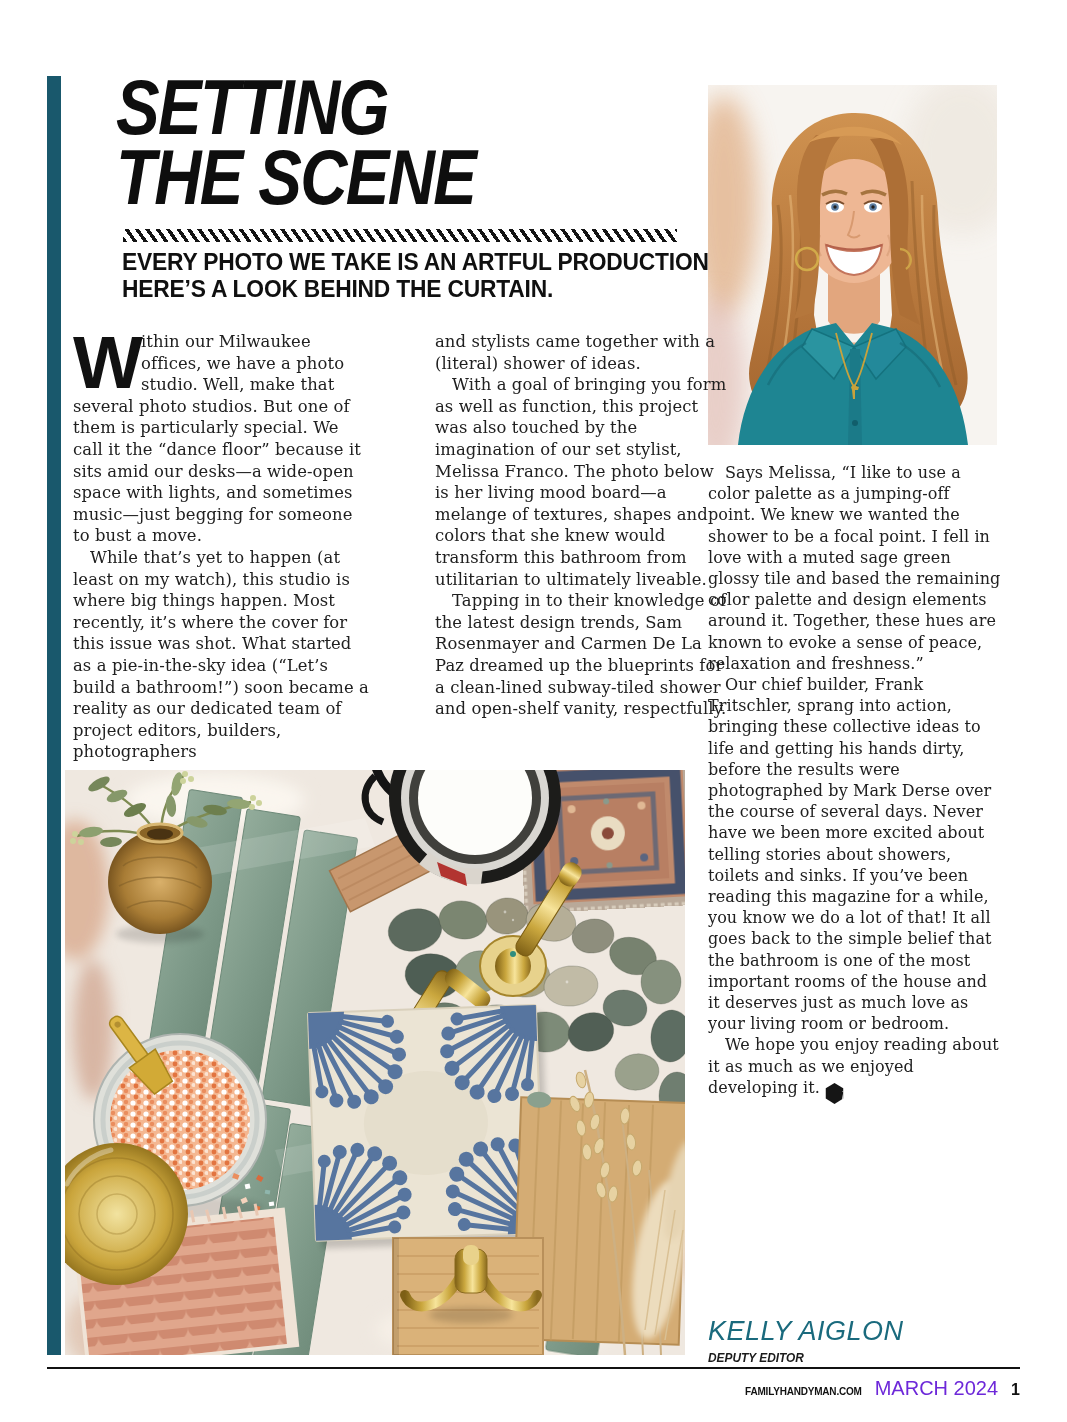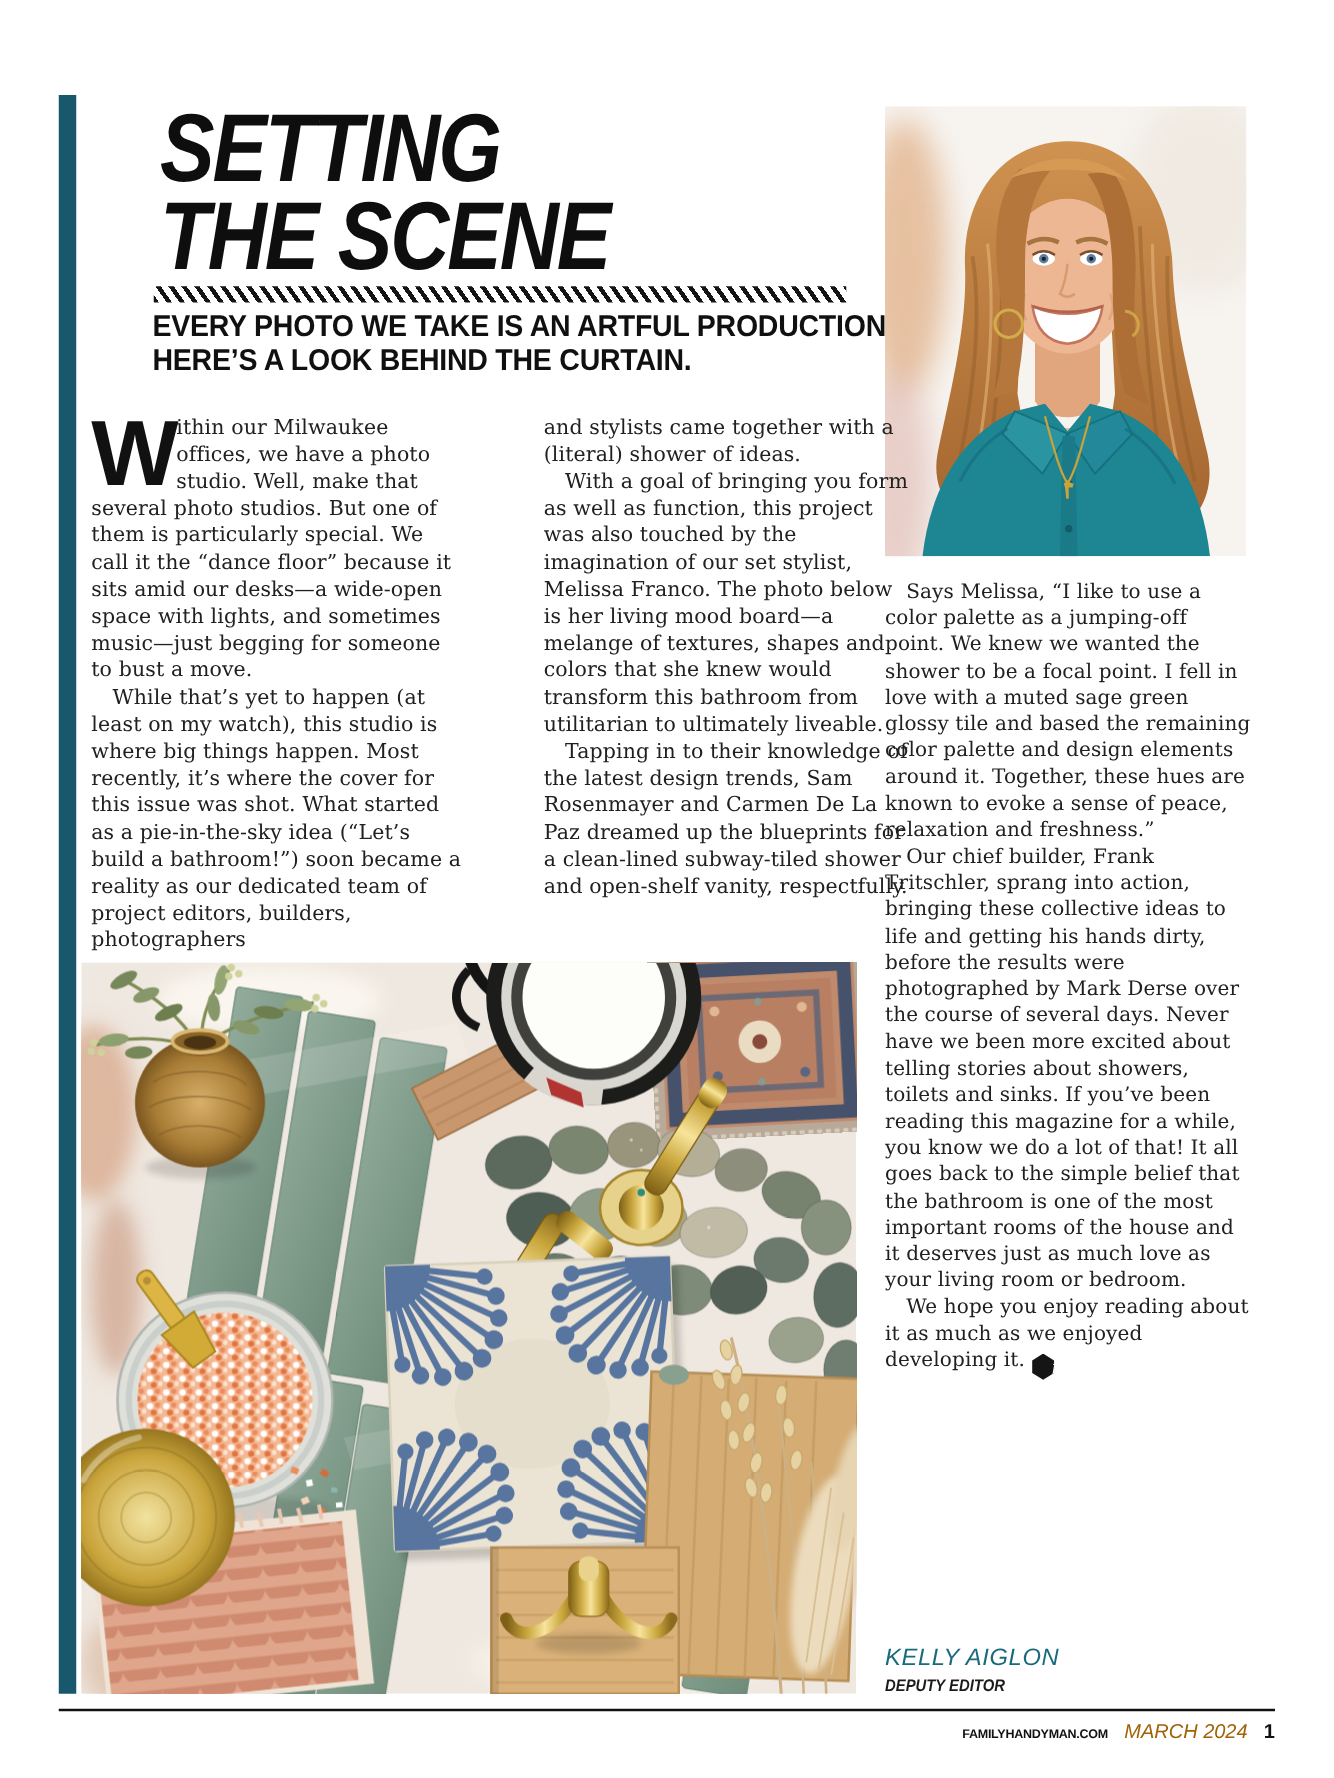"SETTING" h1.headline { margin: 12px -> 0 }
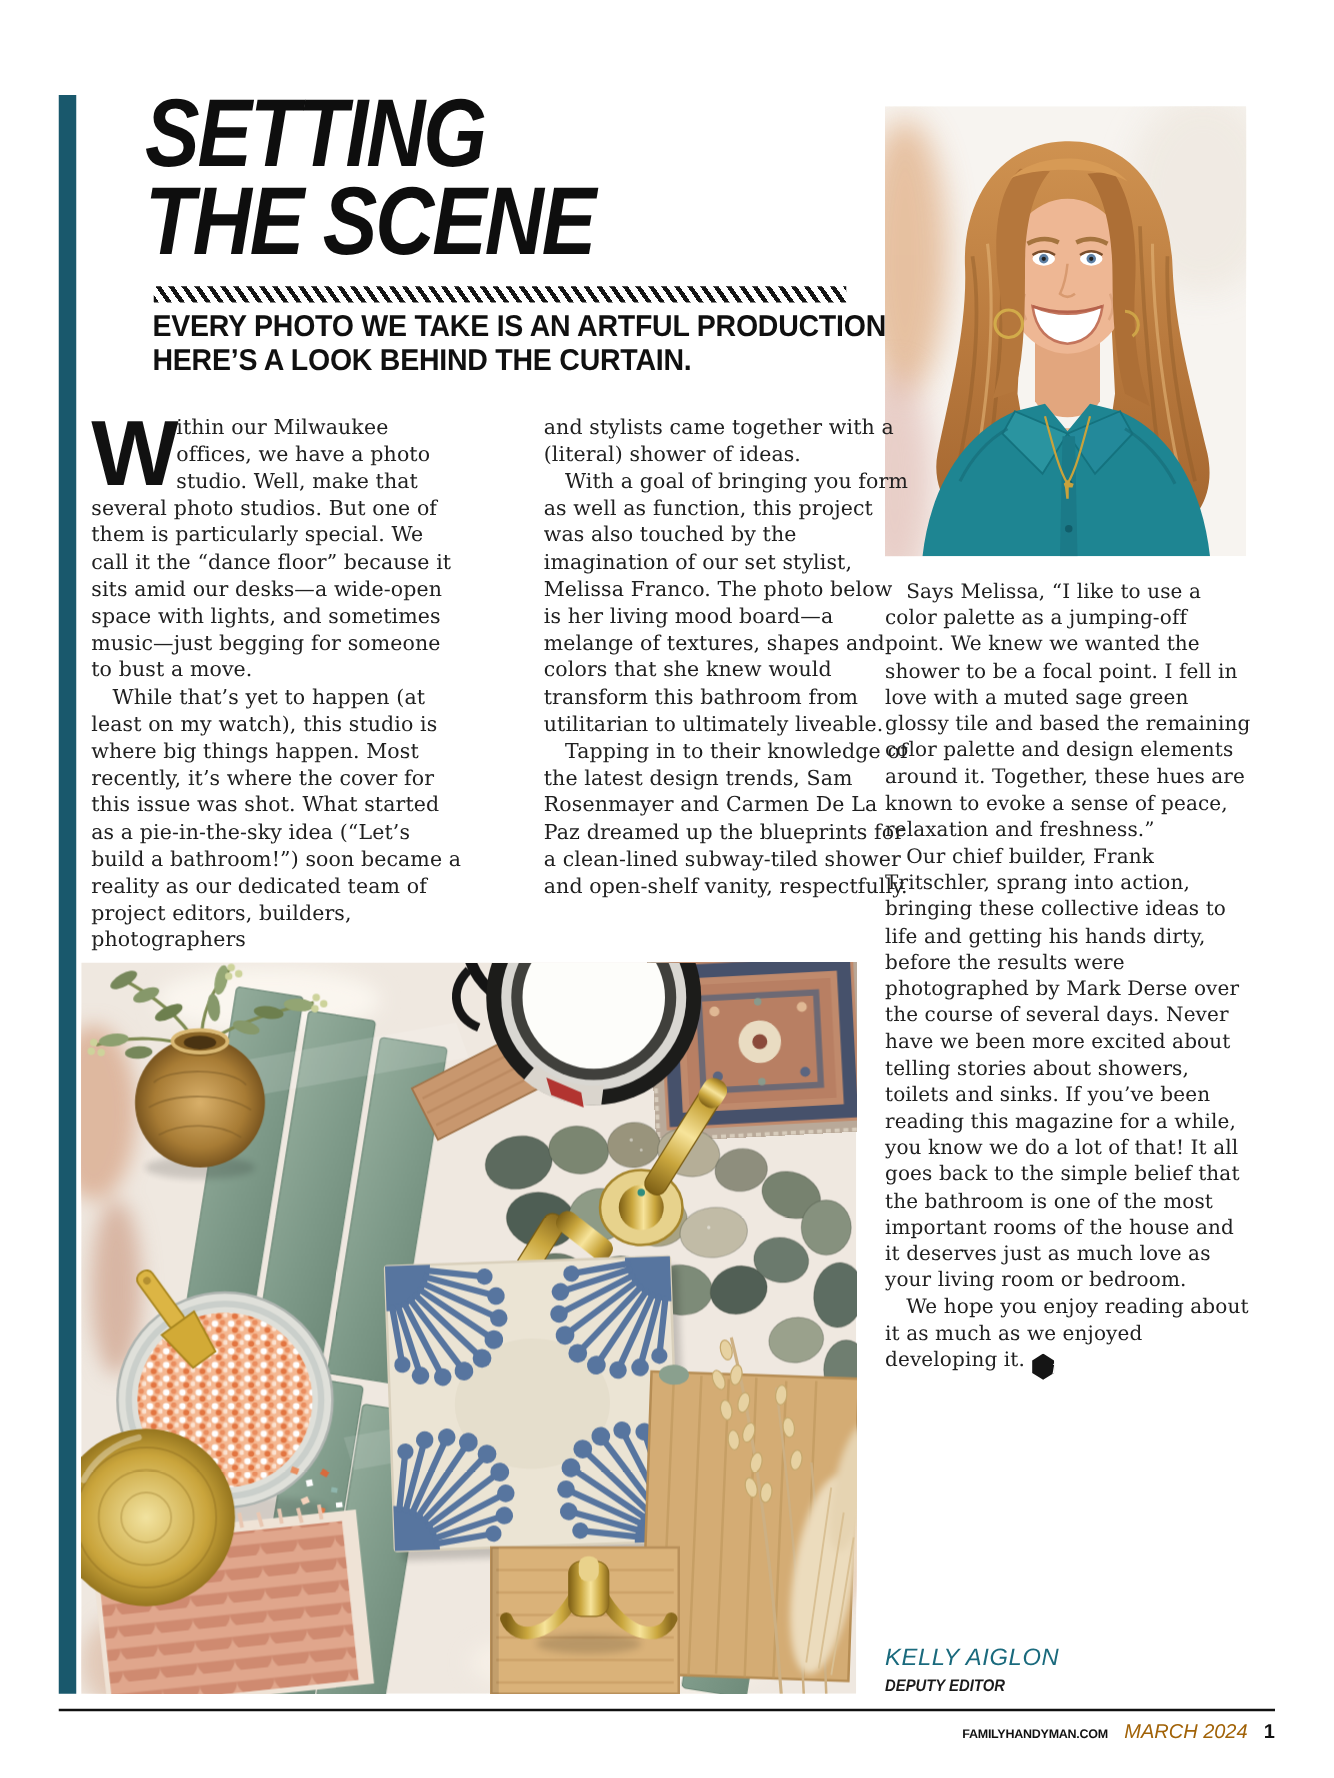"KELLY AIGLON" .sig-name { font-size: 19px -> 27px }
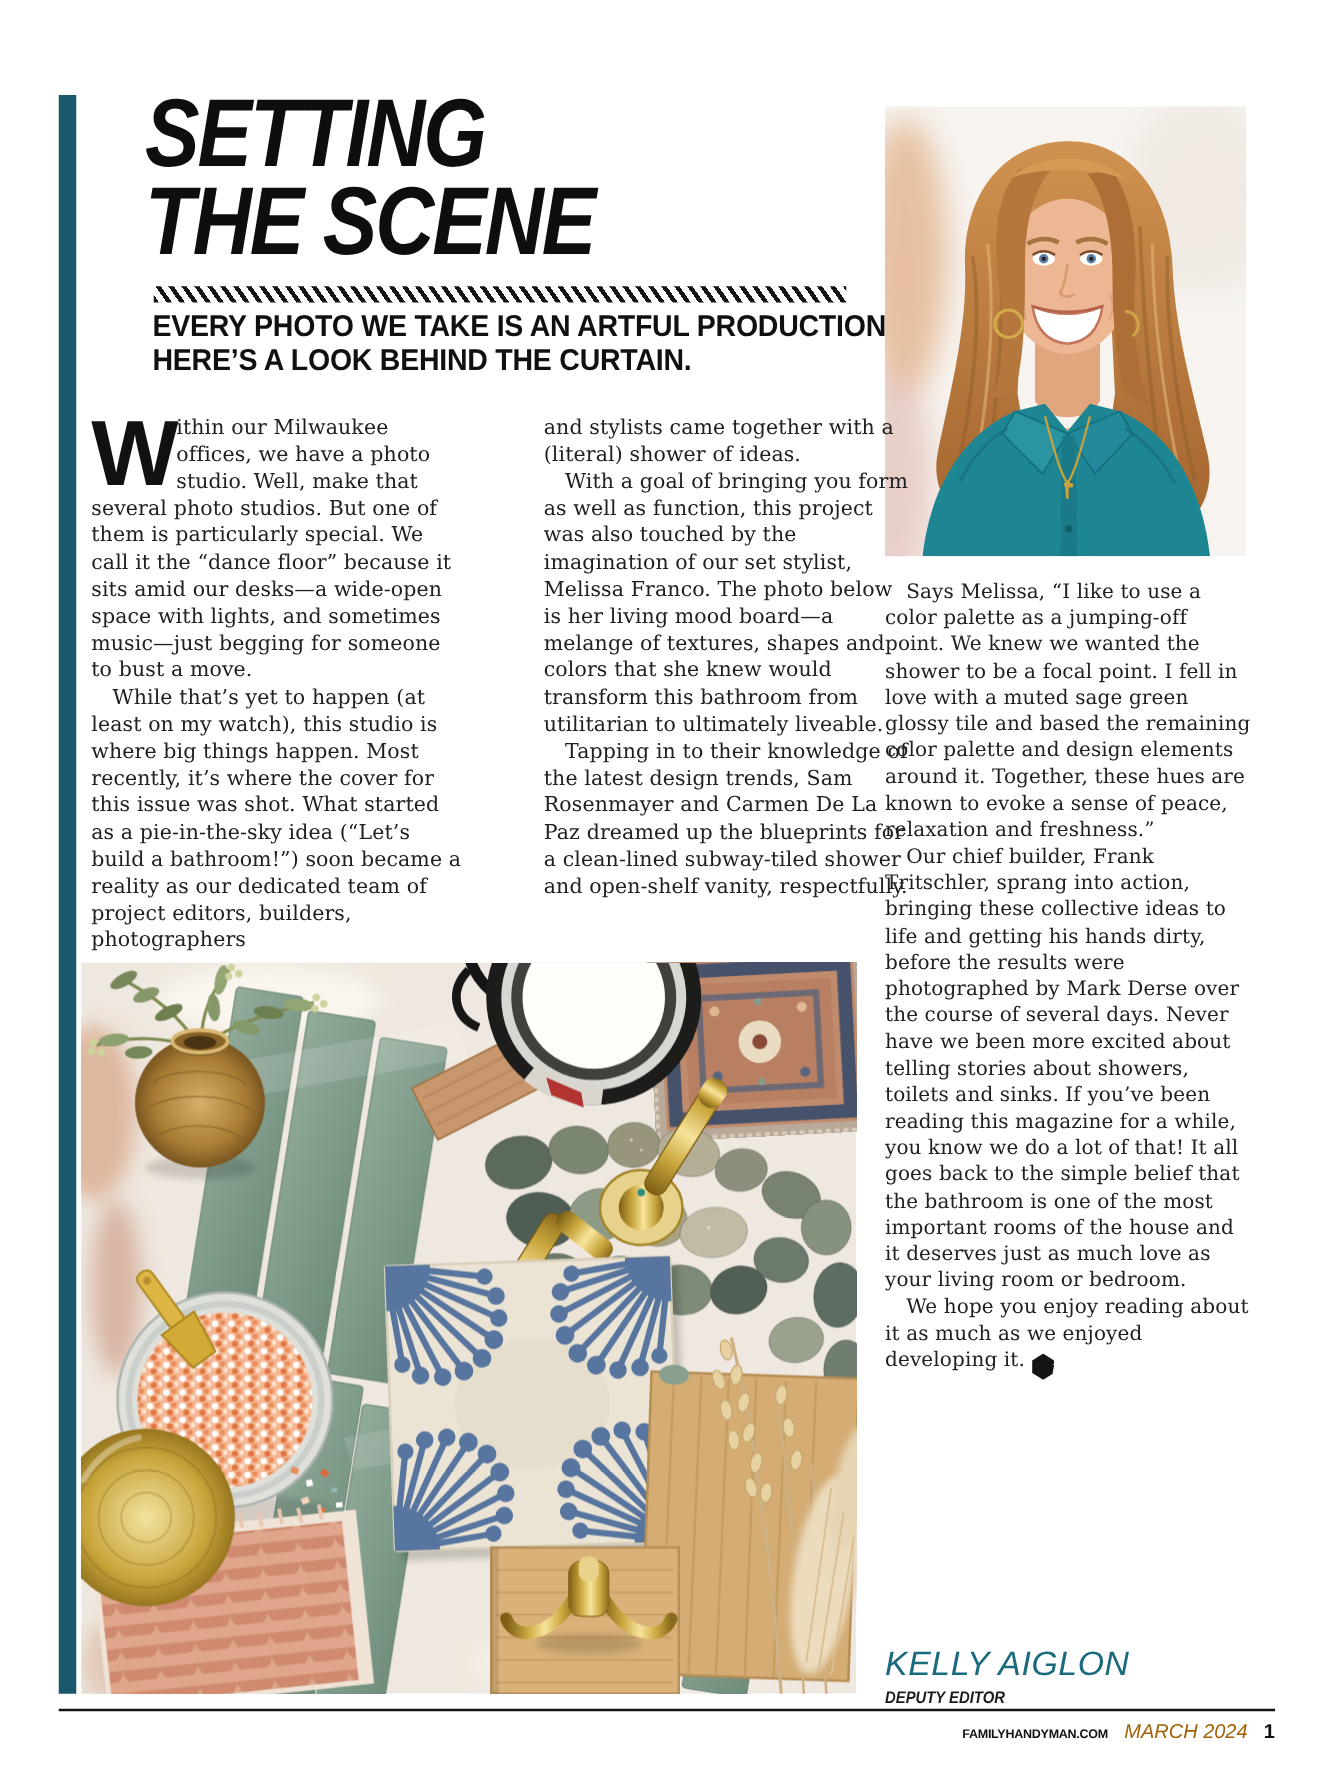"MARCH 2024" .footer .issue { color: #a16207 -> #6d28d9; font-size: 16px -> 20px; font-style: italic -> none }
